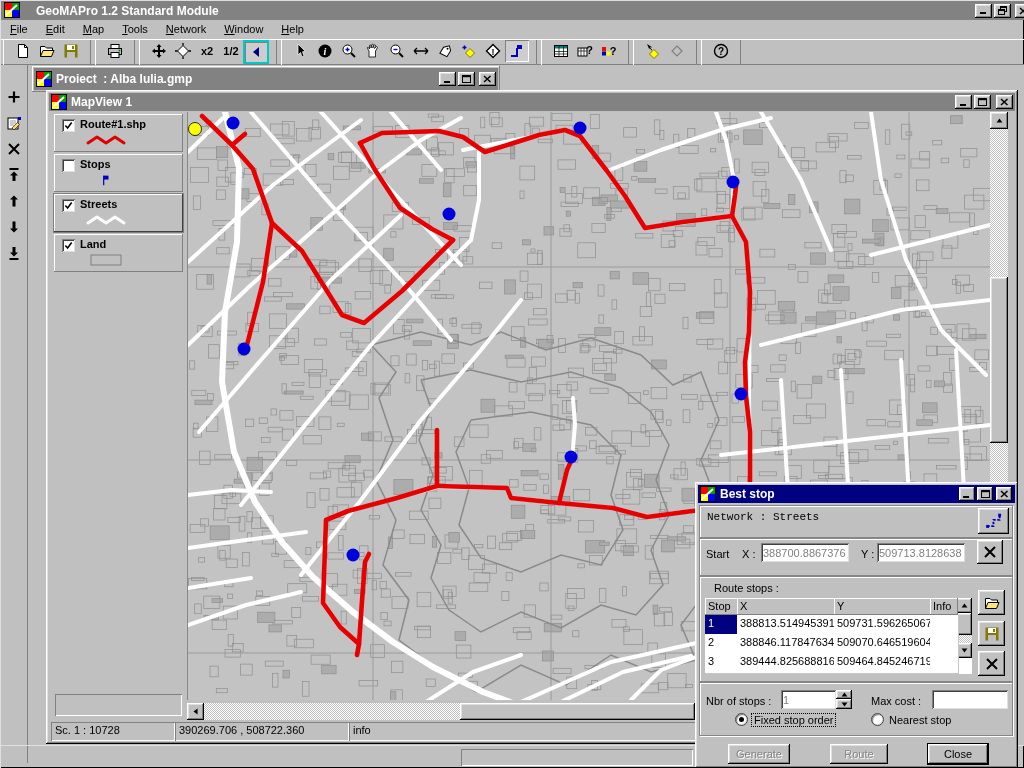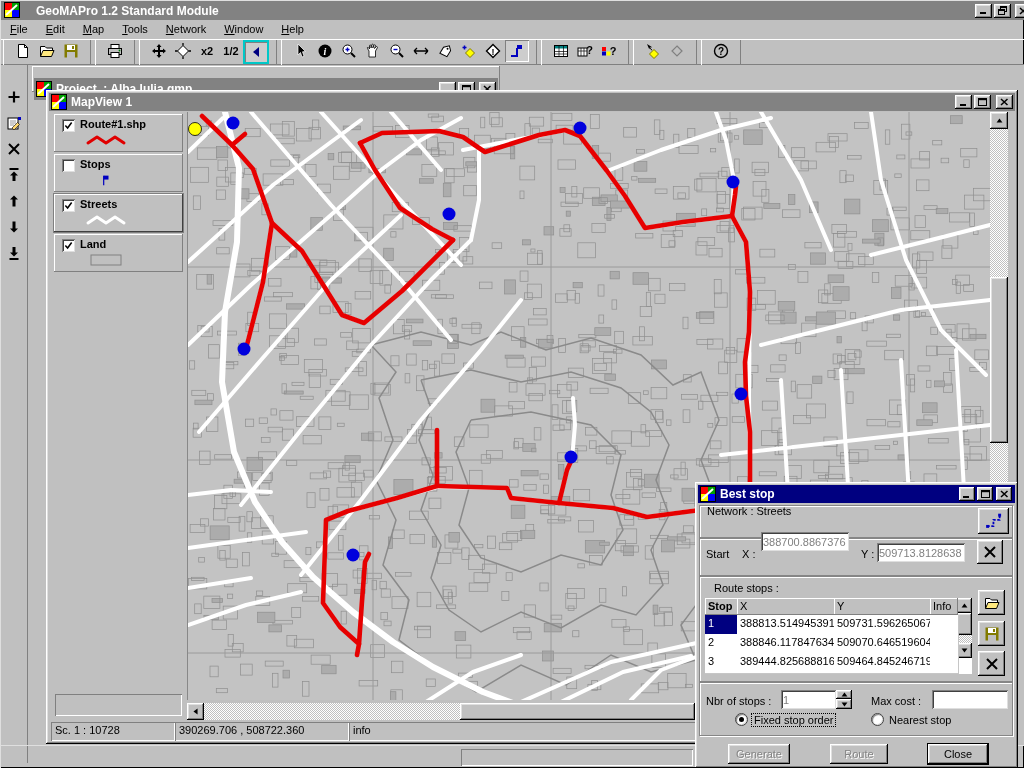"Proiect : Alba Iulia.gmp" div.abs { top: 12px -> 2px }
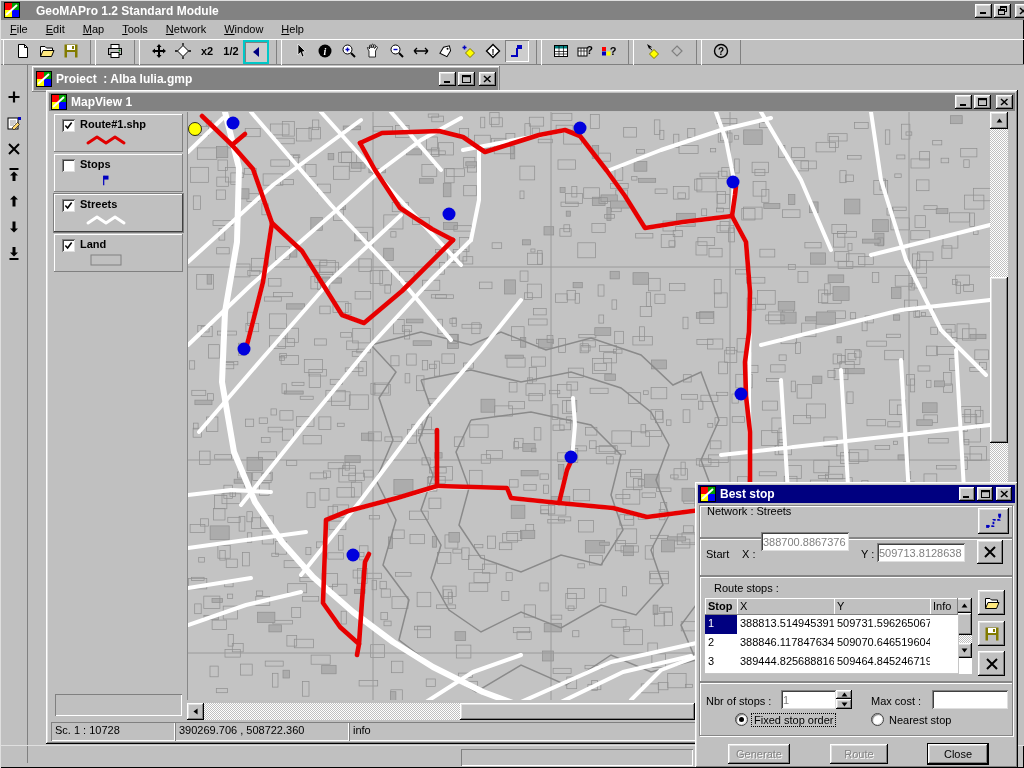"Network : Streets" span.abs { font-family: none -> Liberation Mono, monospace; top: 23px -> 29px }
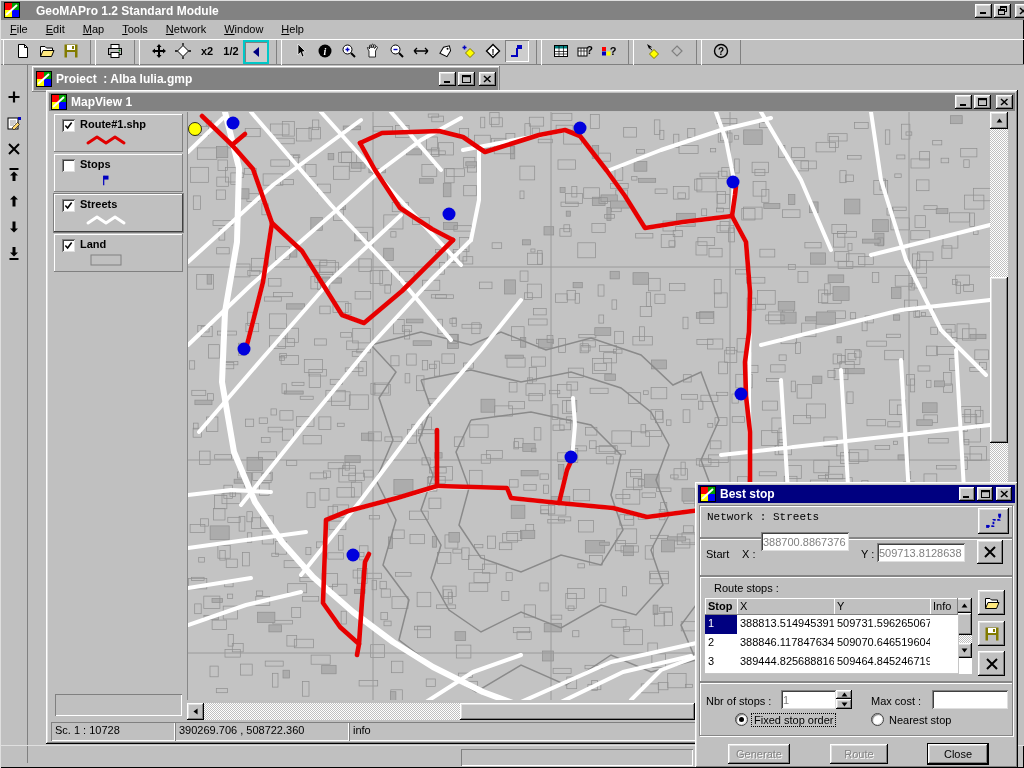"388700.8867376" input.abs { top: 50px -> 61px }
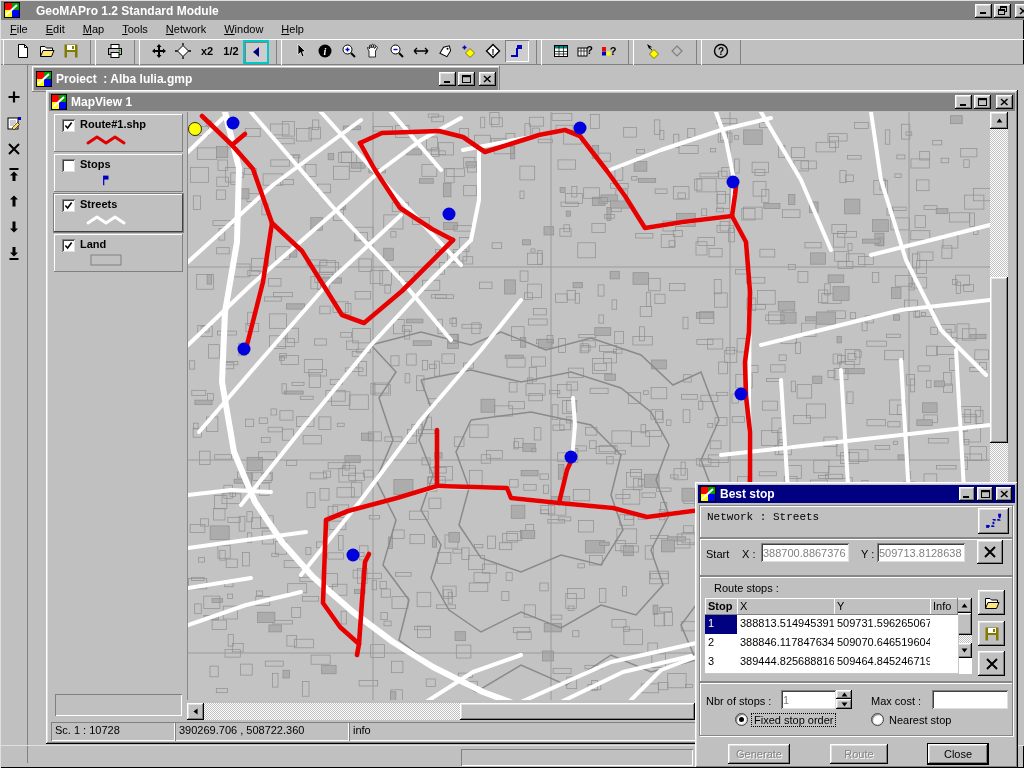"Stop" div.cell { font-weight: bold -> none }
